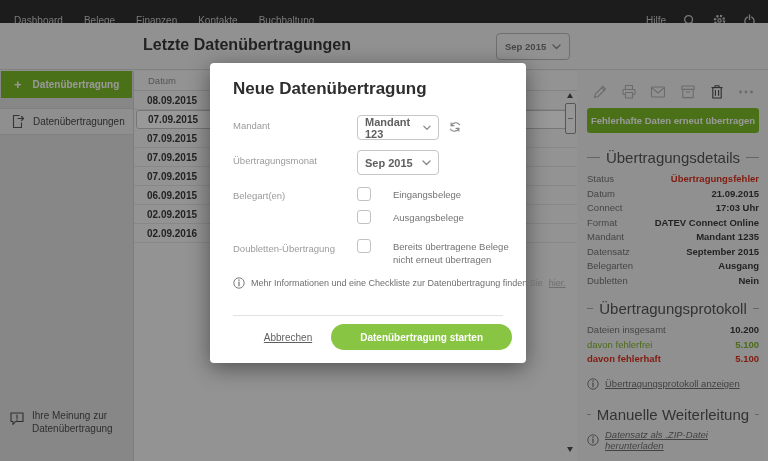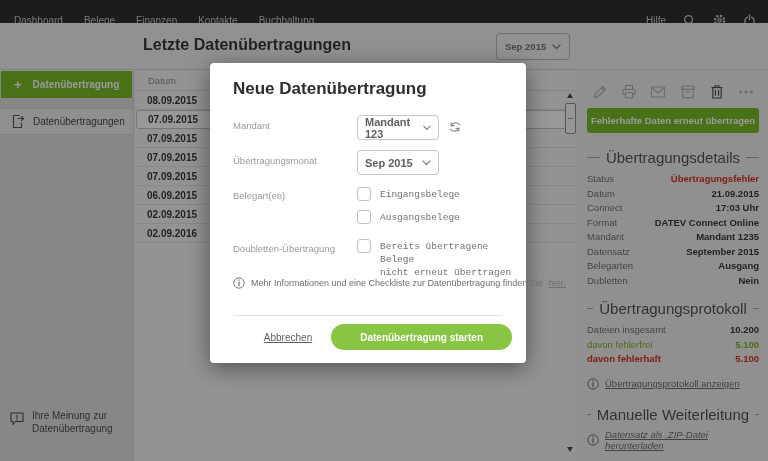"Eingangsbelege" .cb-lbl { font-family: Liberation Mono, monospace -> none; margin-left: 9px -> 22px }
